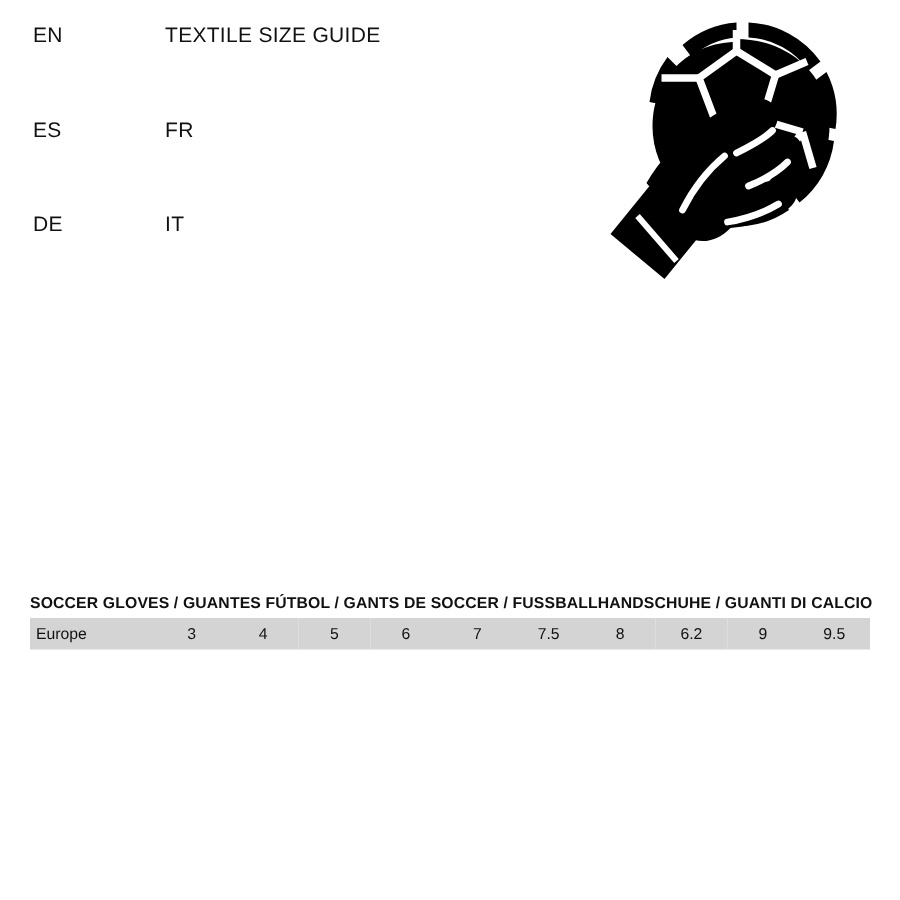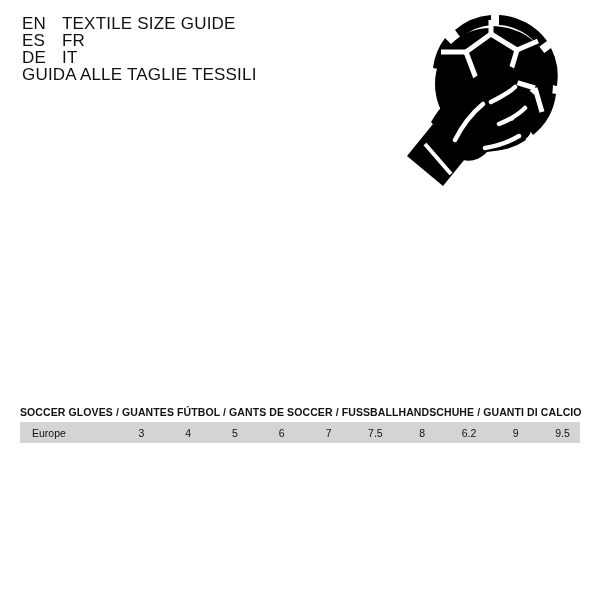"EN" .legend { font-size: 17px -> 14px; gap: none -> 48px }
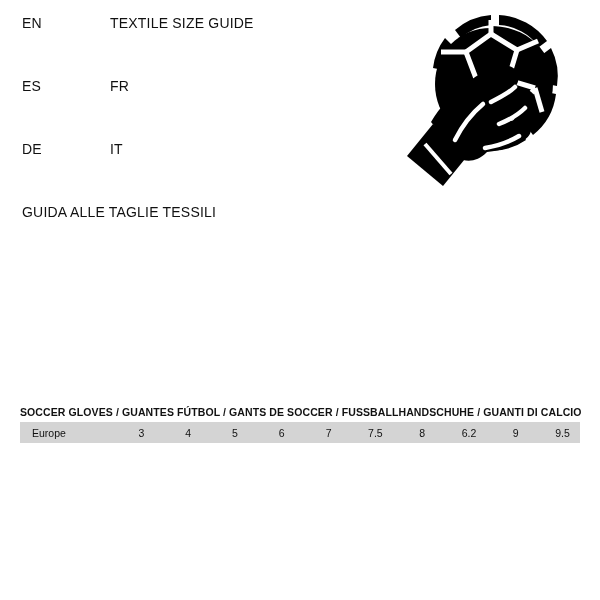"GUIDA ALLE TAGLIE TESSILI" div.label { html: <div>GUIDA ALLE TAGLIE TESSILI</div> -> none }
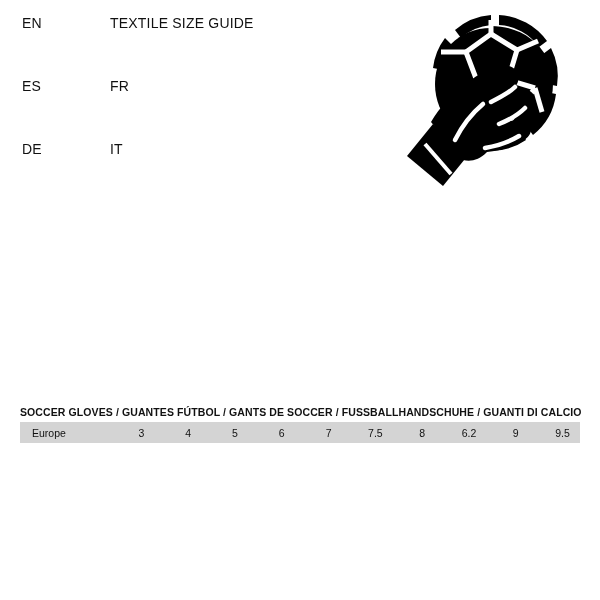"SOCCER GLOVES / GUANTES FÚTBOL" .table-wrap { top: 406px -> 396px }
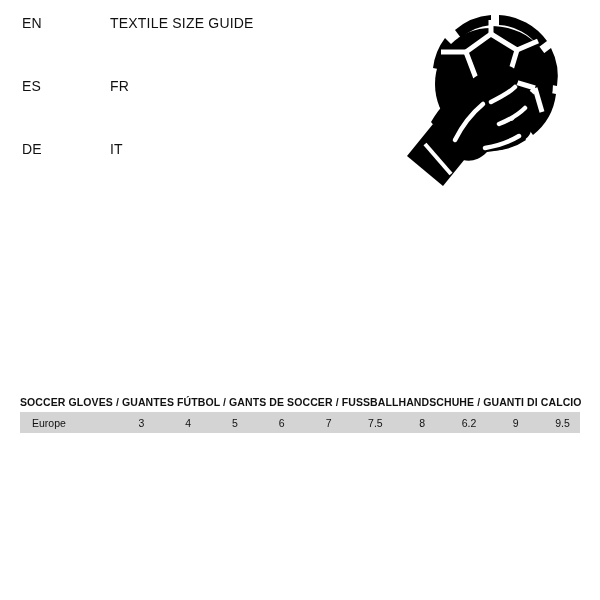"Europe" table.sizes tr.row-shaded td { padding-left: 12px -> none }
